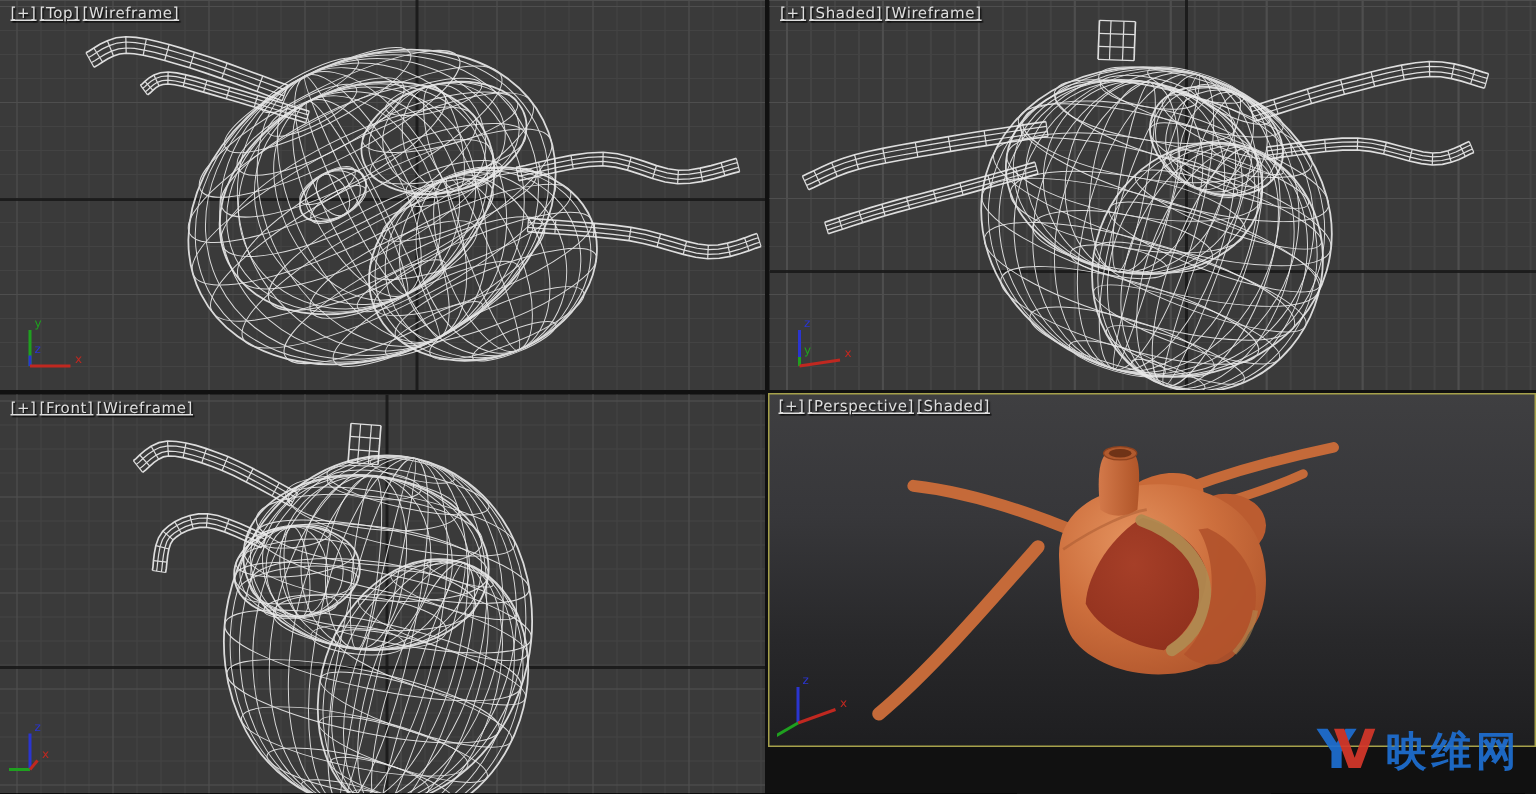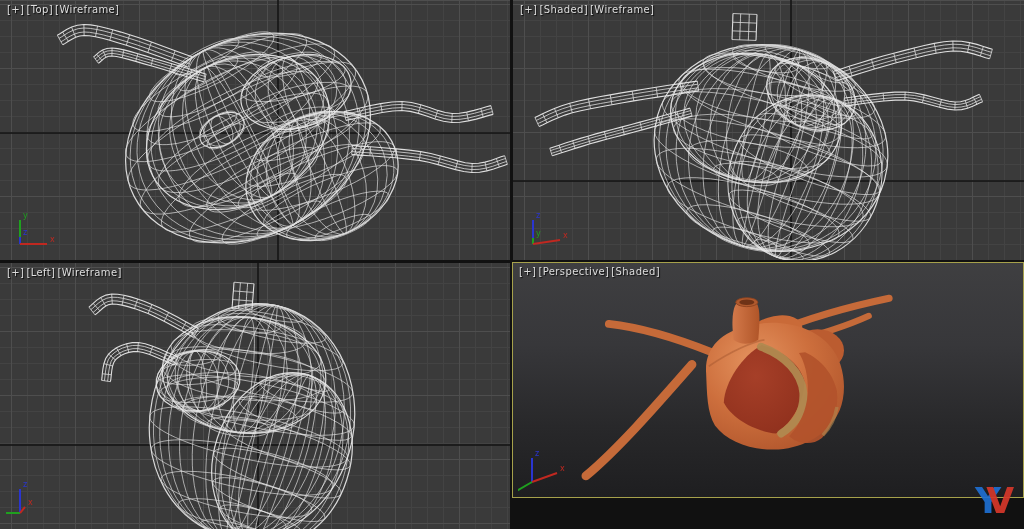"[+] [Top] [Wireframe]" .vplabel { text-decoration: none -> underline }
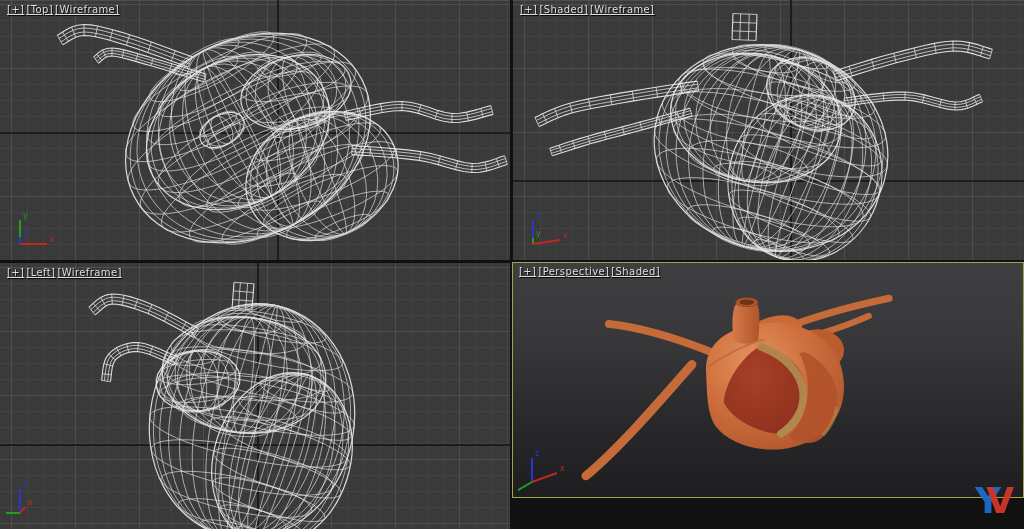"[Left]" span { text: Left -> Front }
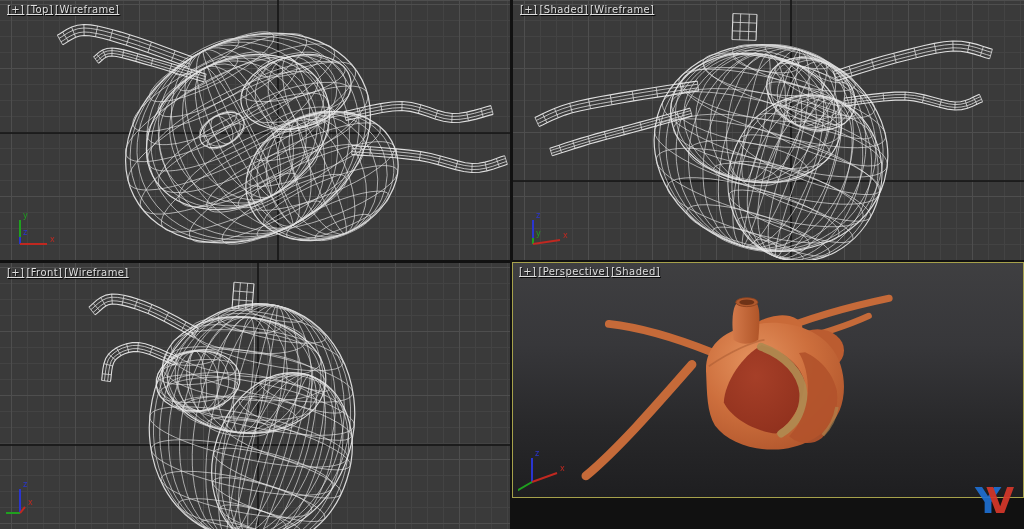"映维网" span.wm-text { html: none -> <span>映维网</span> }
